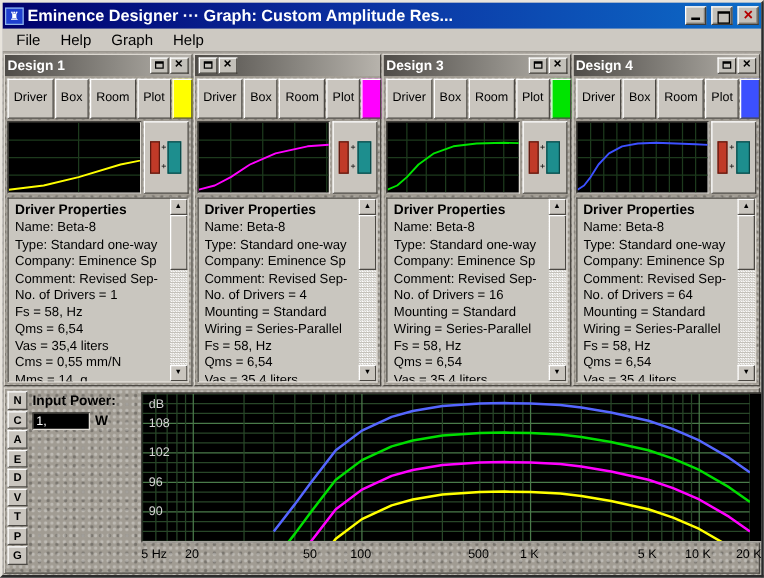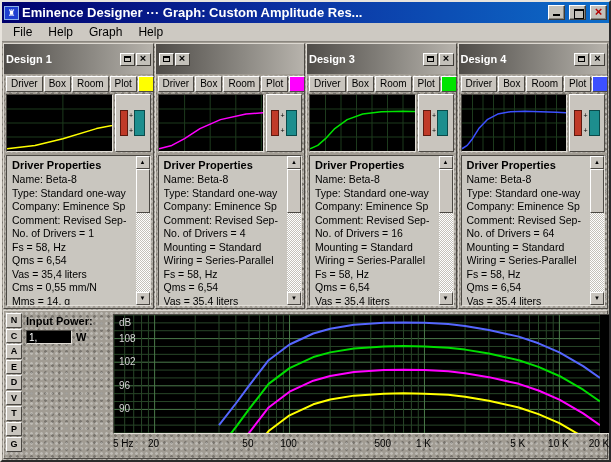"Design 1" .d-title { height: 30px -> 17px }
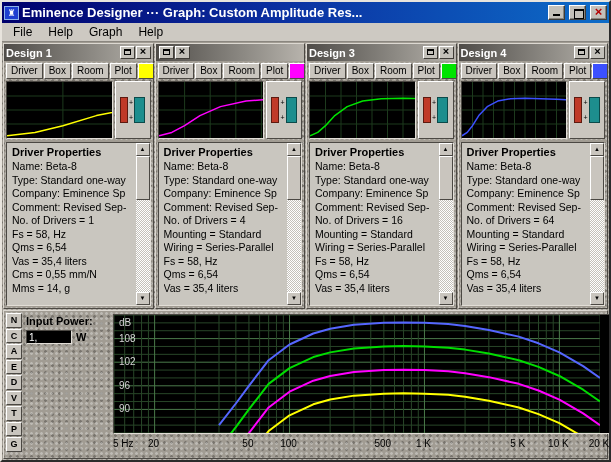"Driver" .tabs { height: 16px -> 32px }
